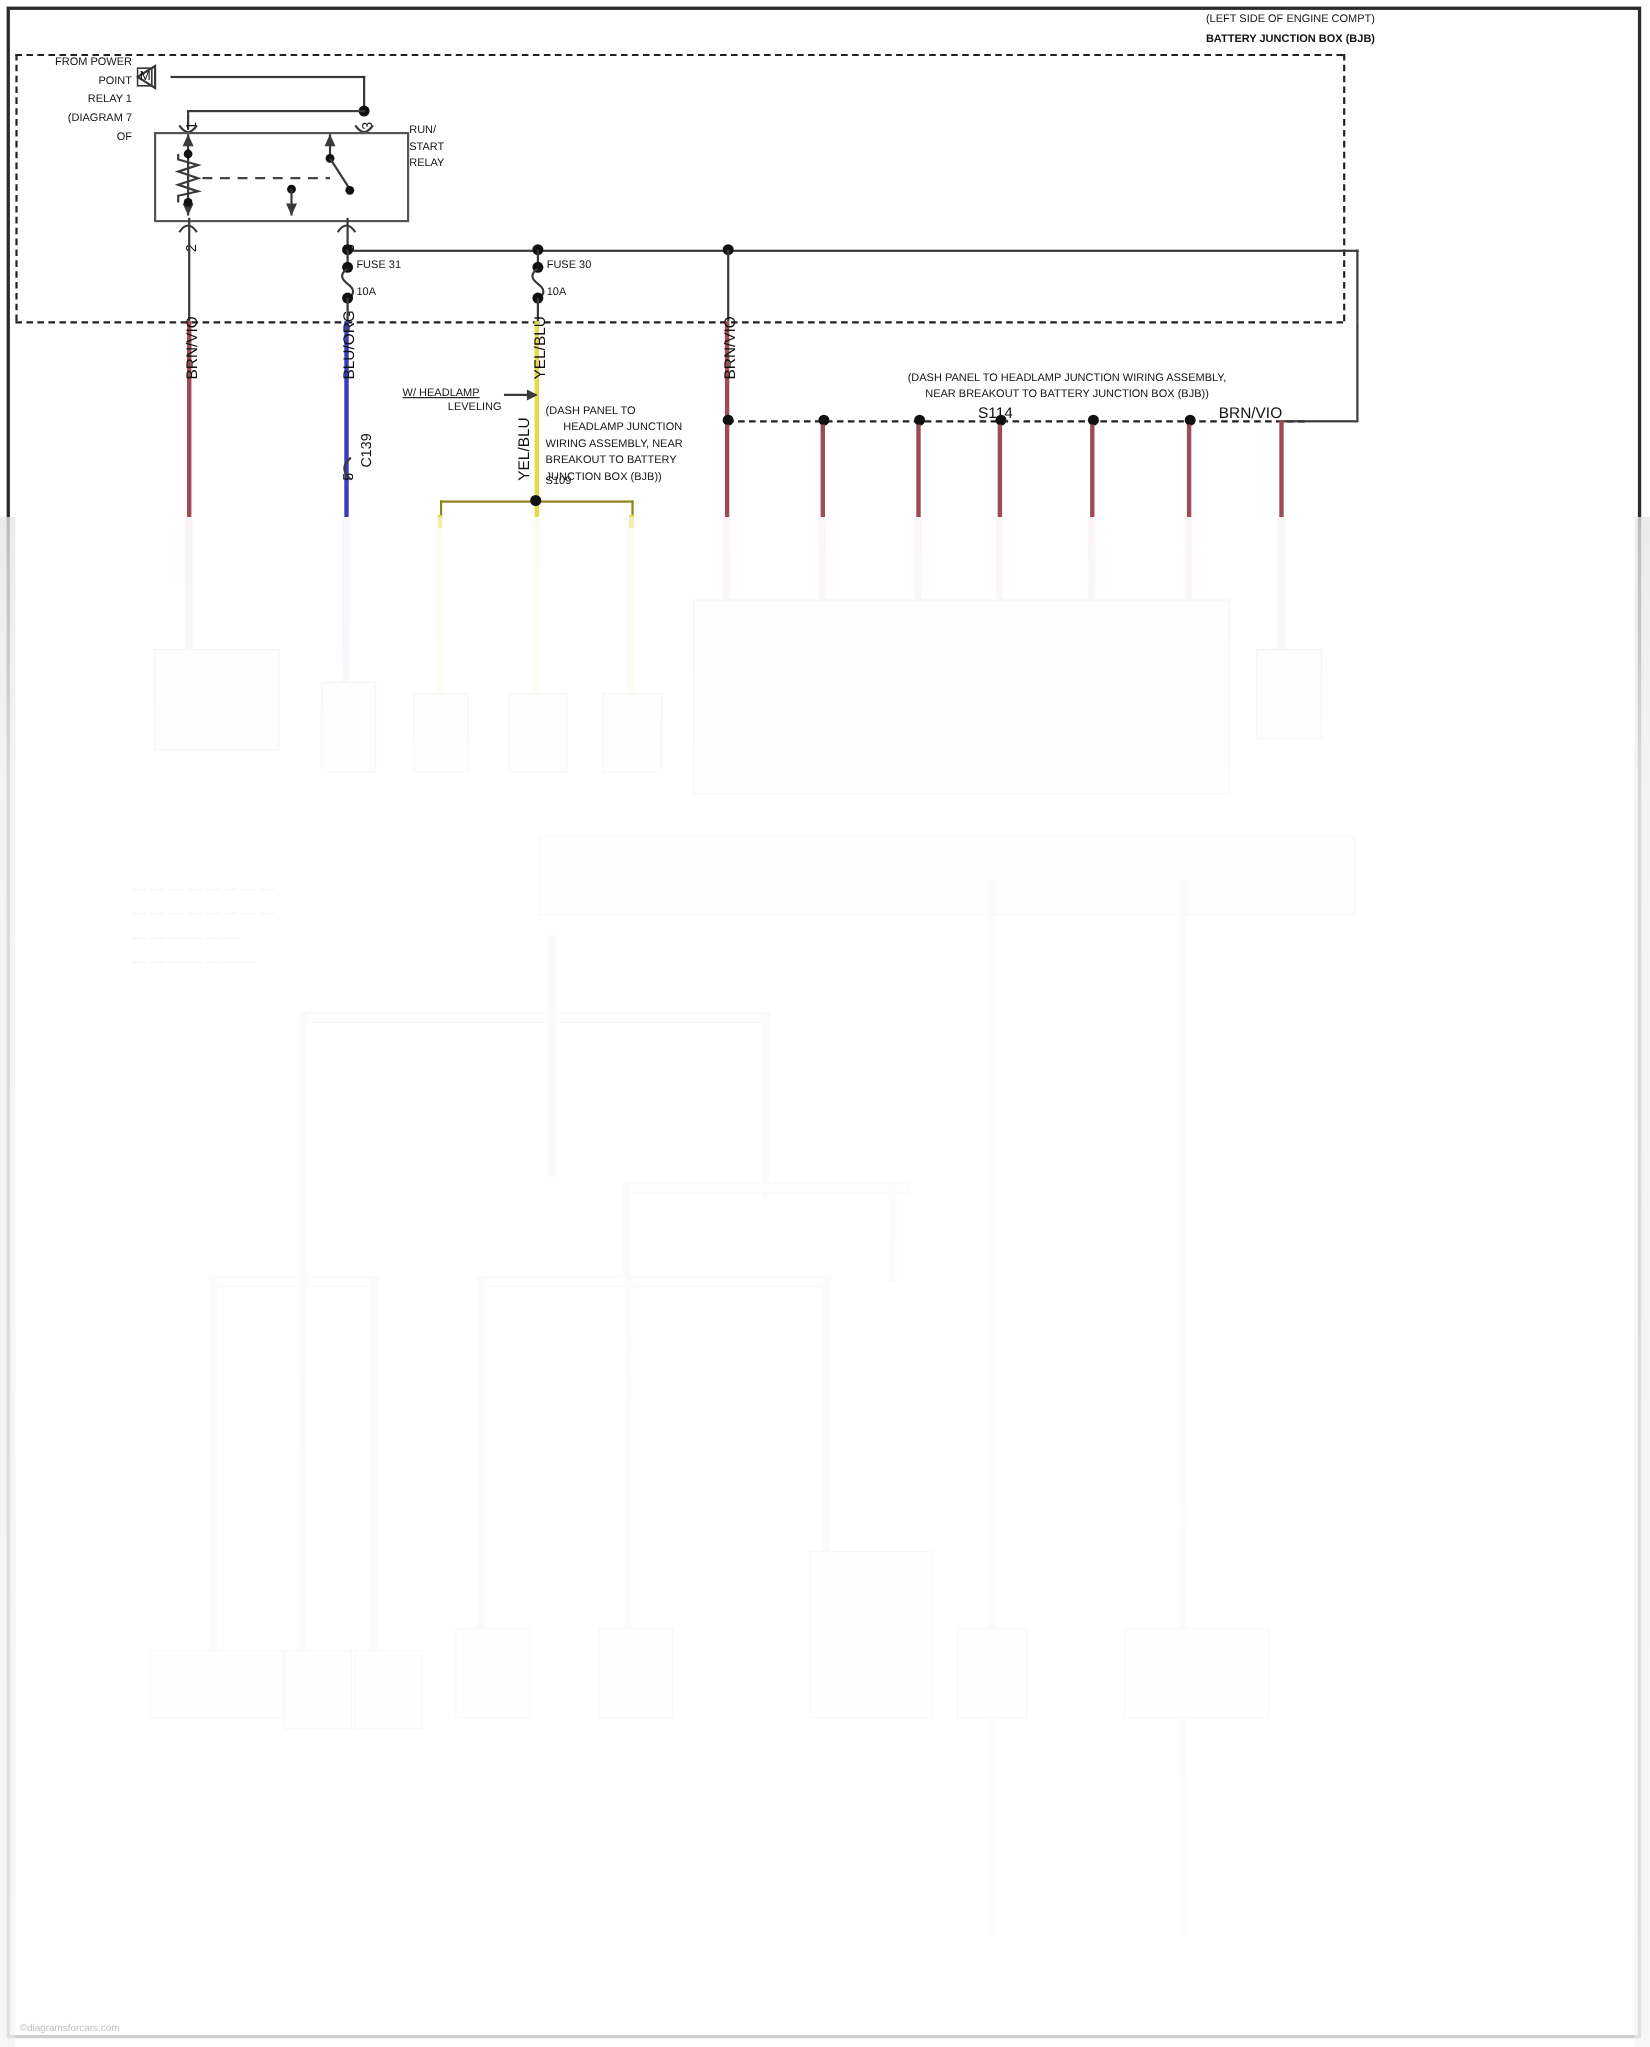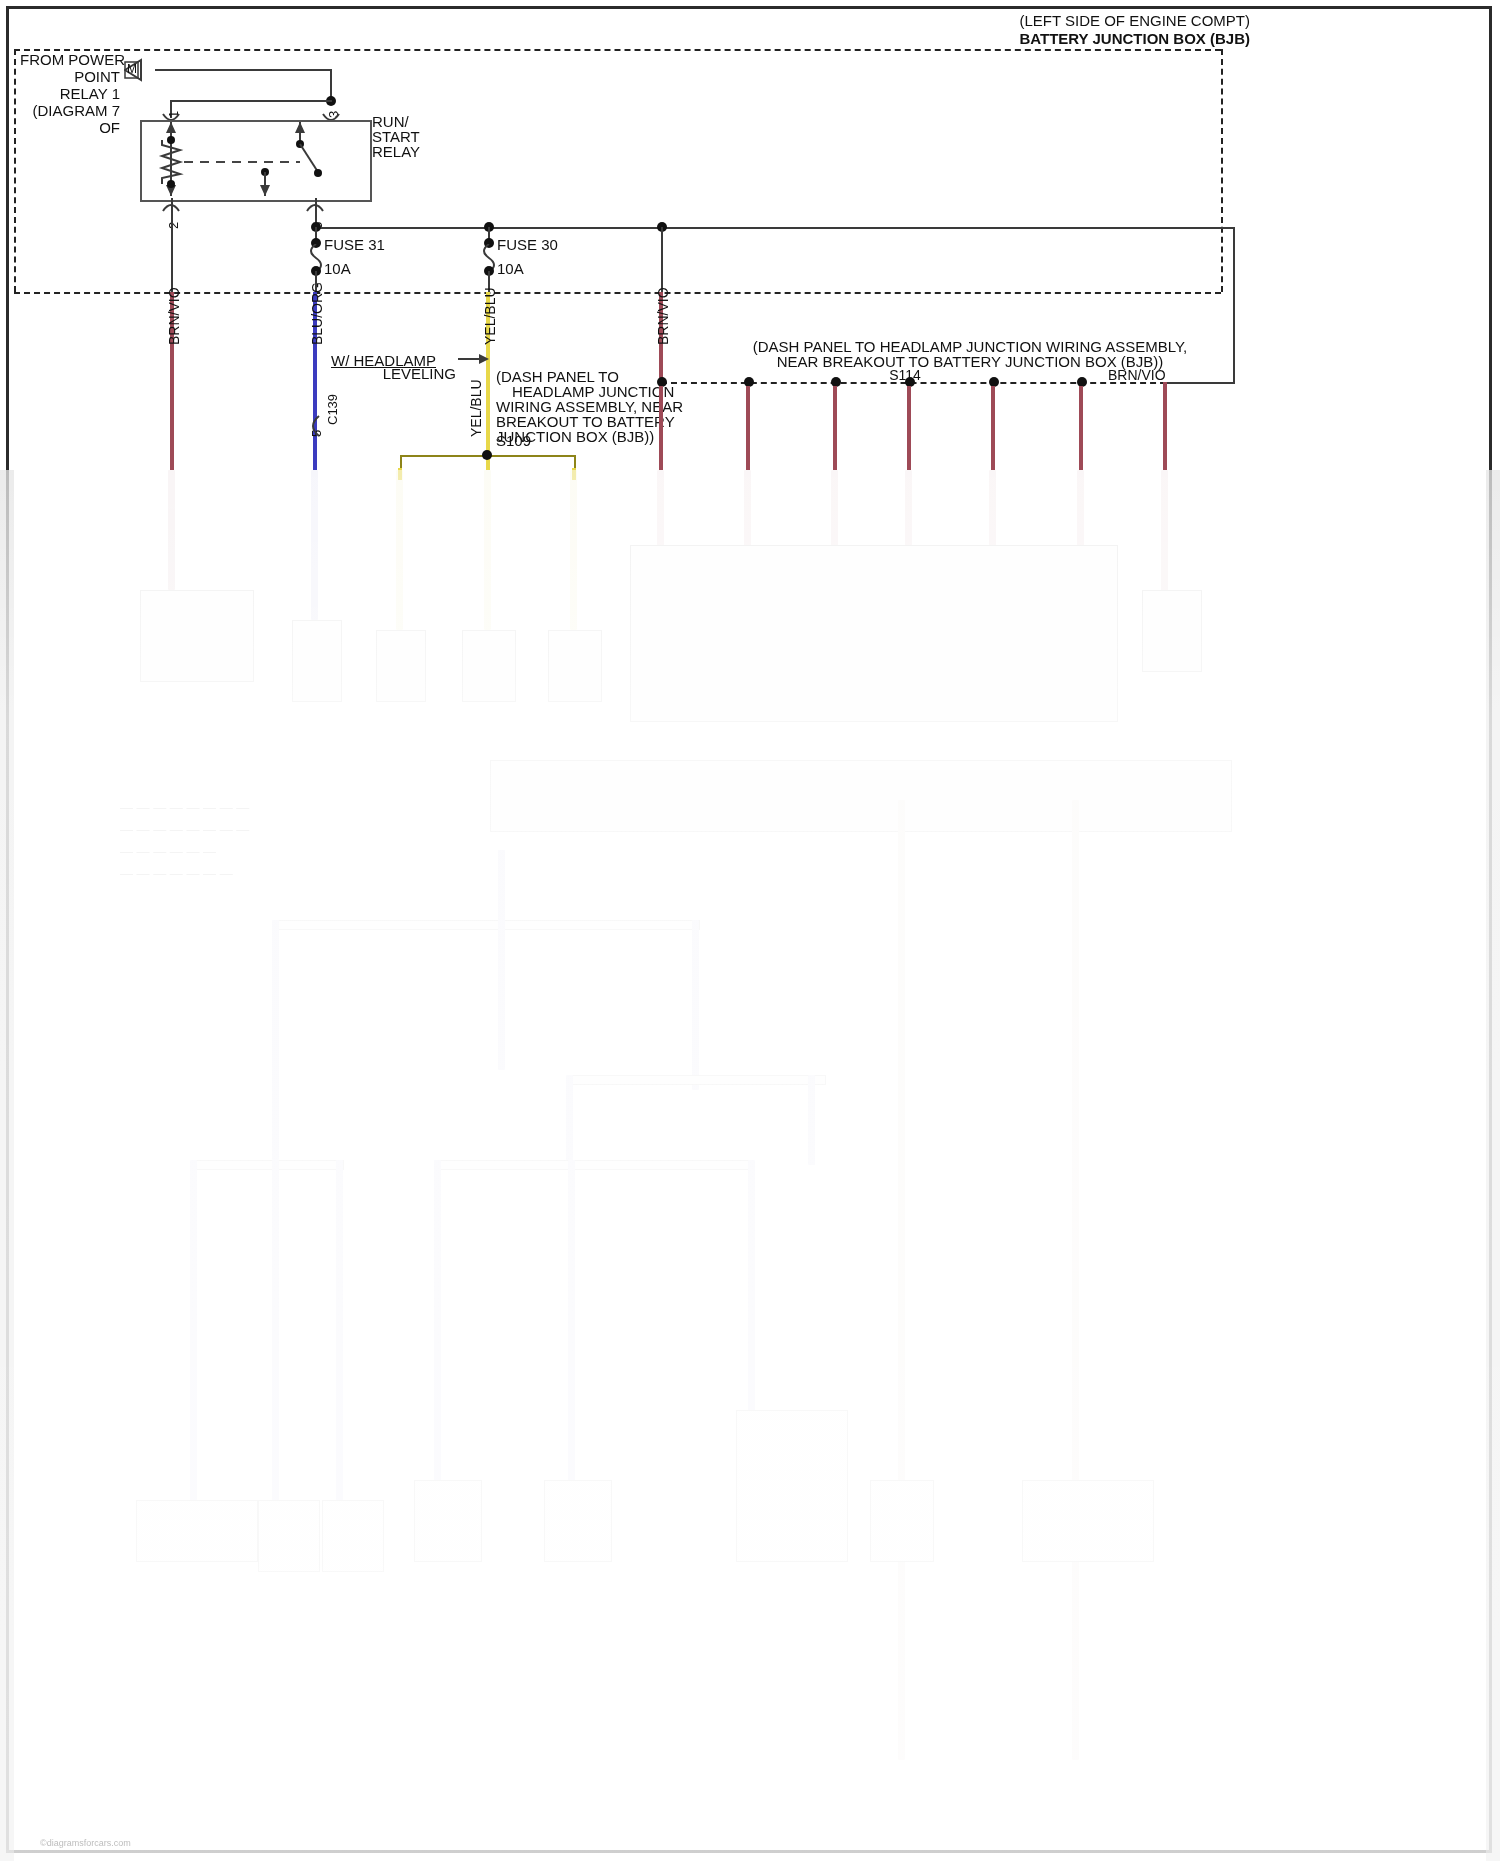"(LEFT SIDE OF ENGINE COMPT)" .t { font-size: 15px -> 10px }
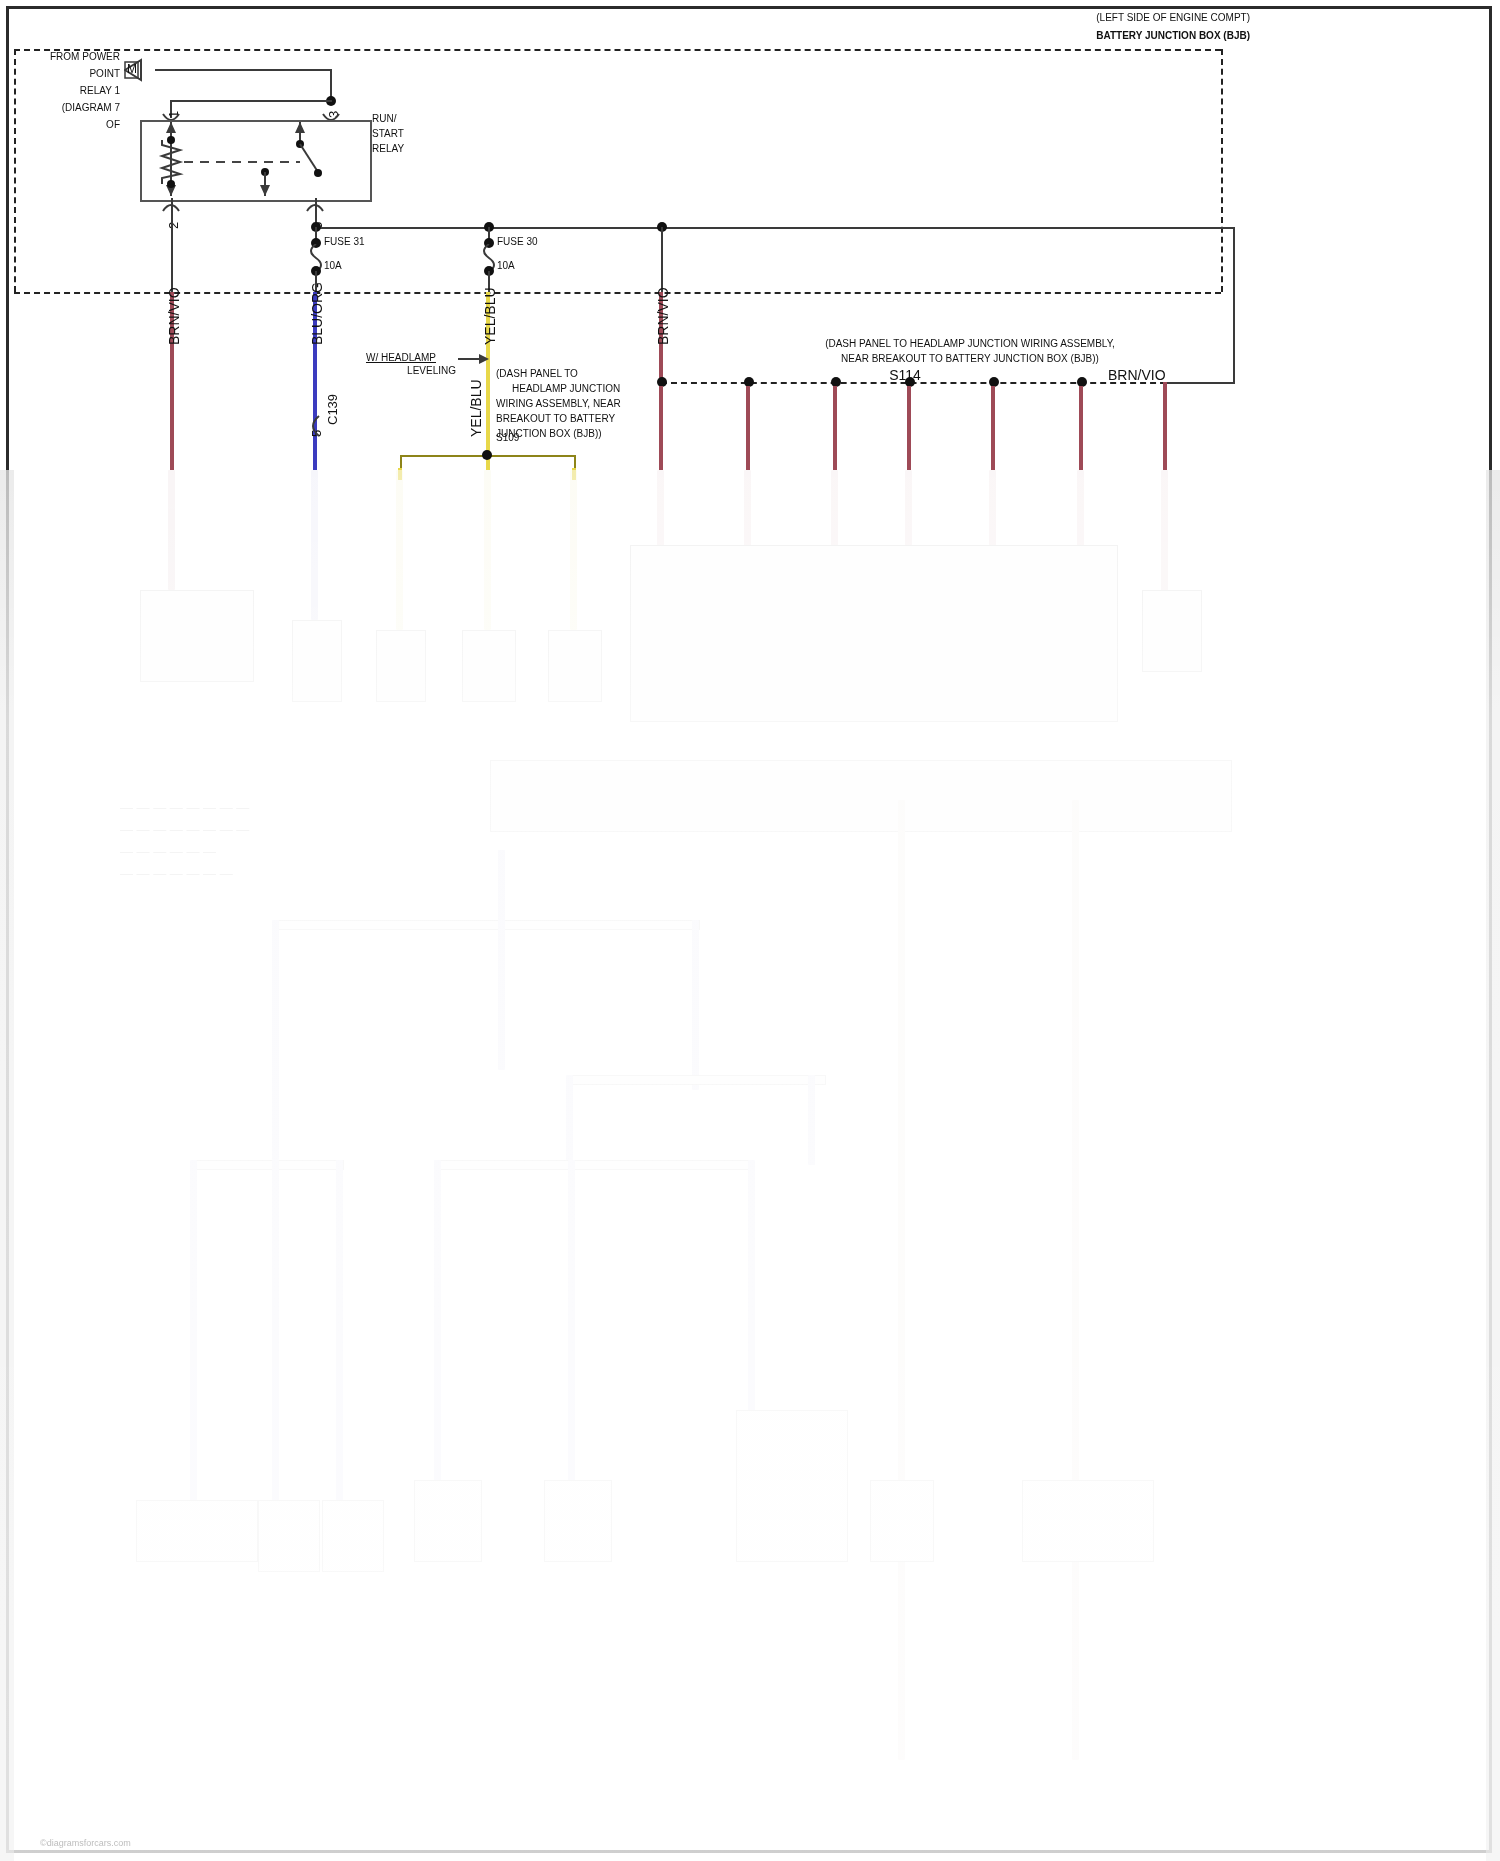"©diagramsforcars.com" #watermark { left: 40px -> 18px }
